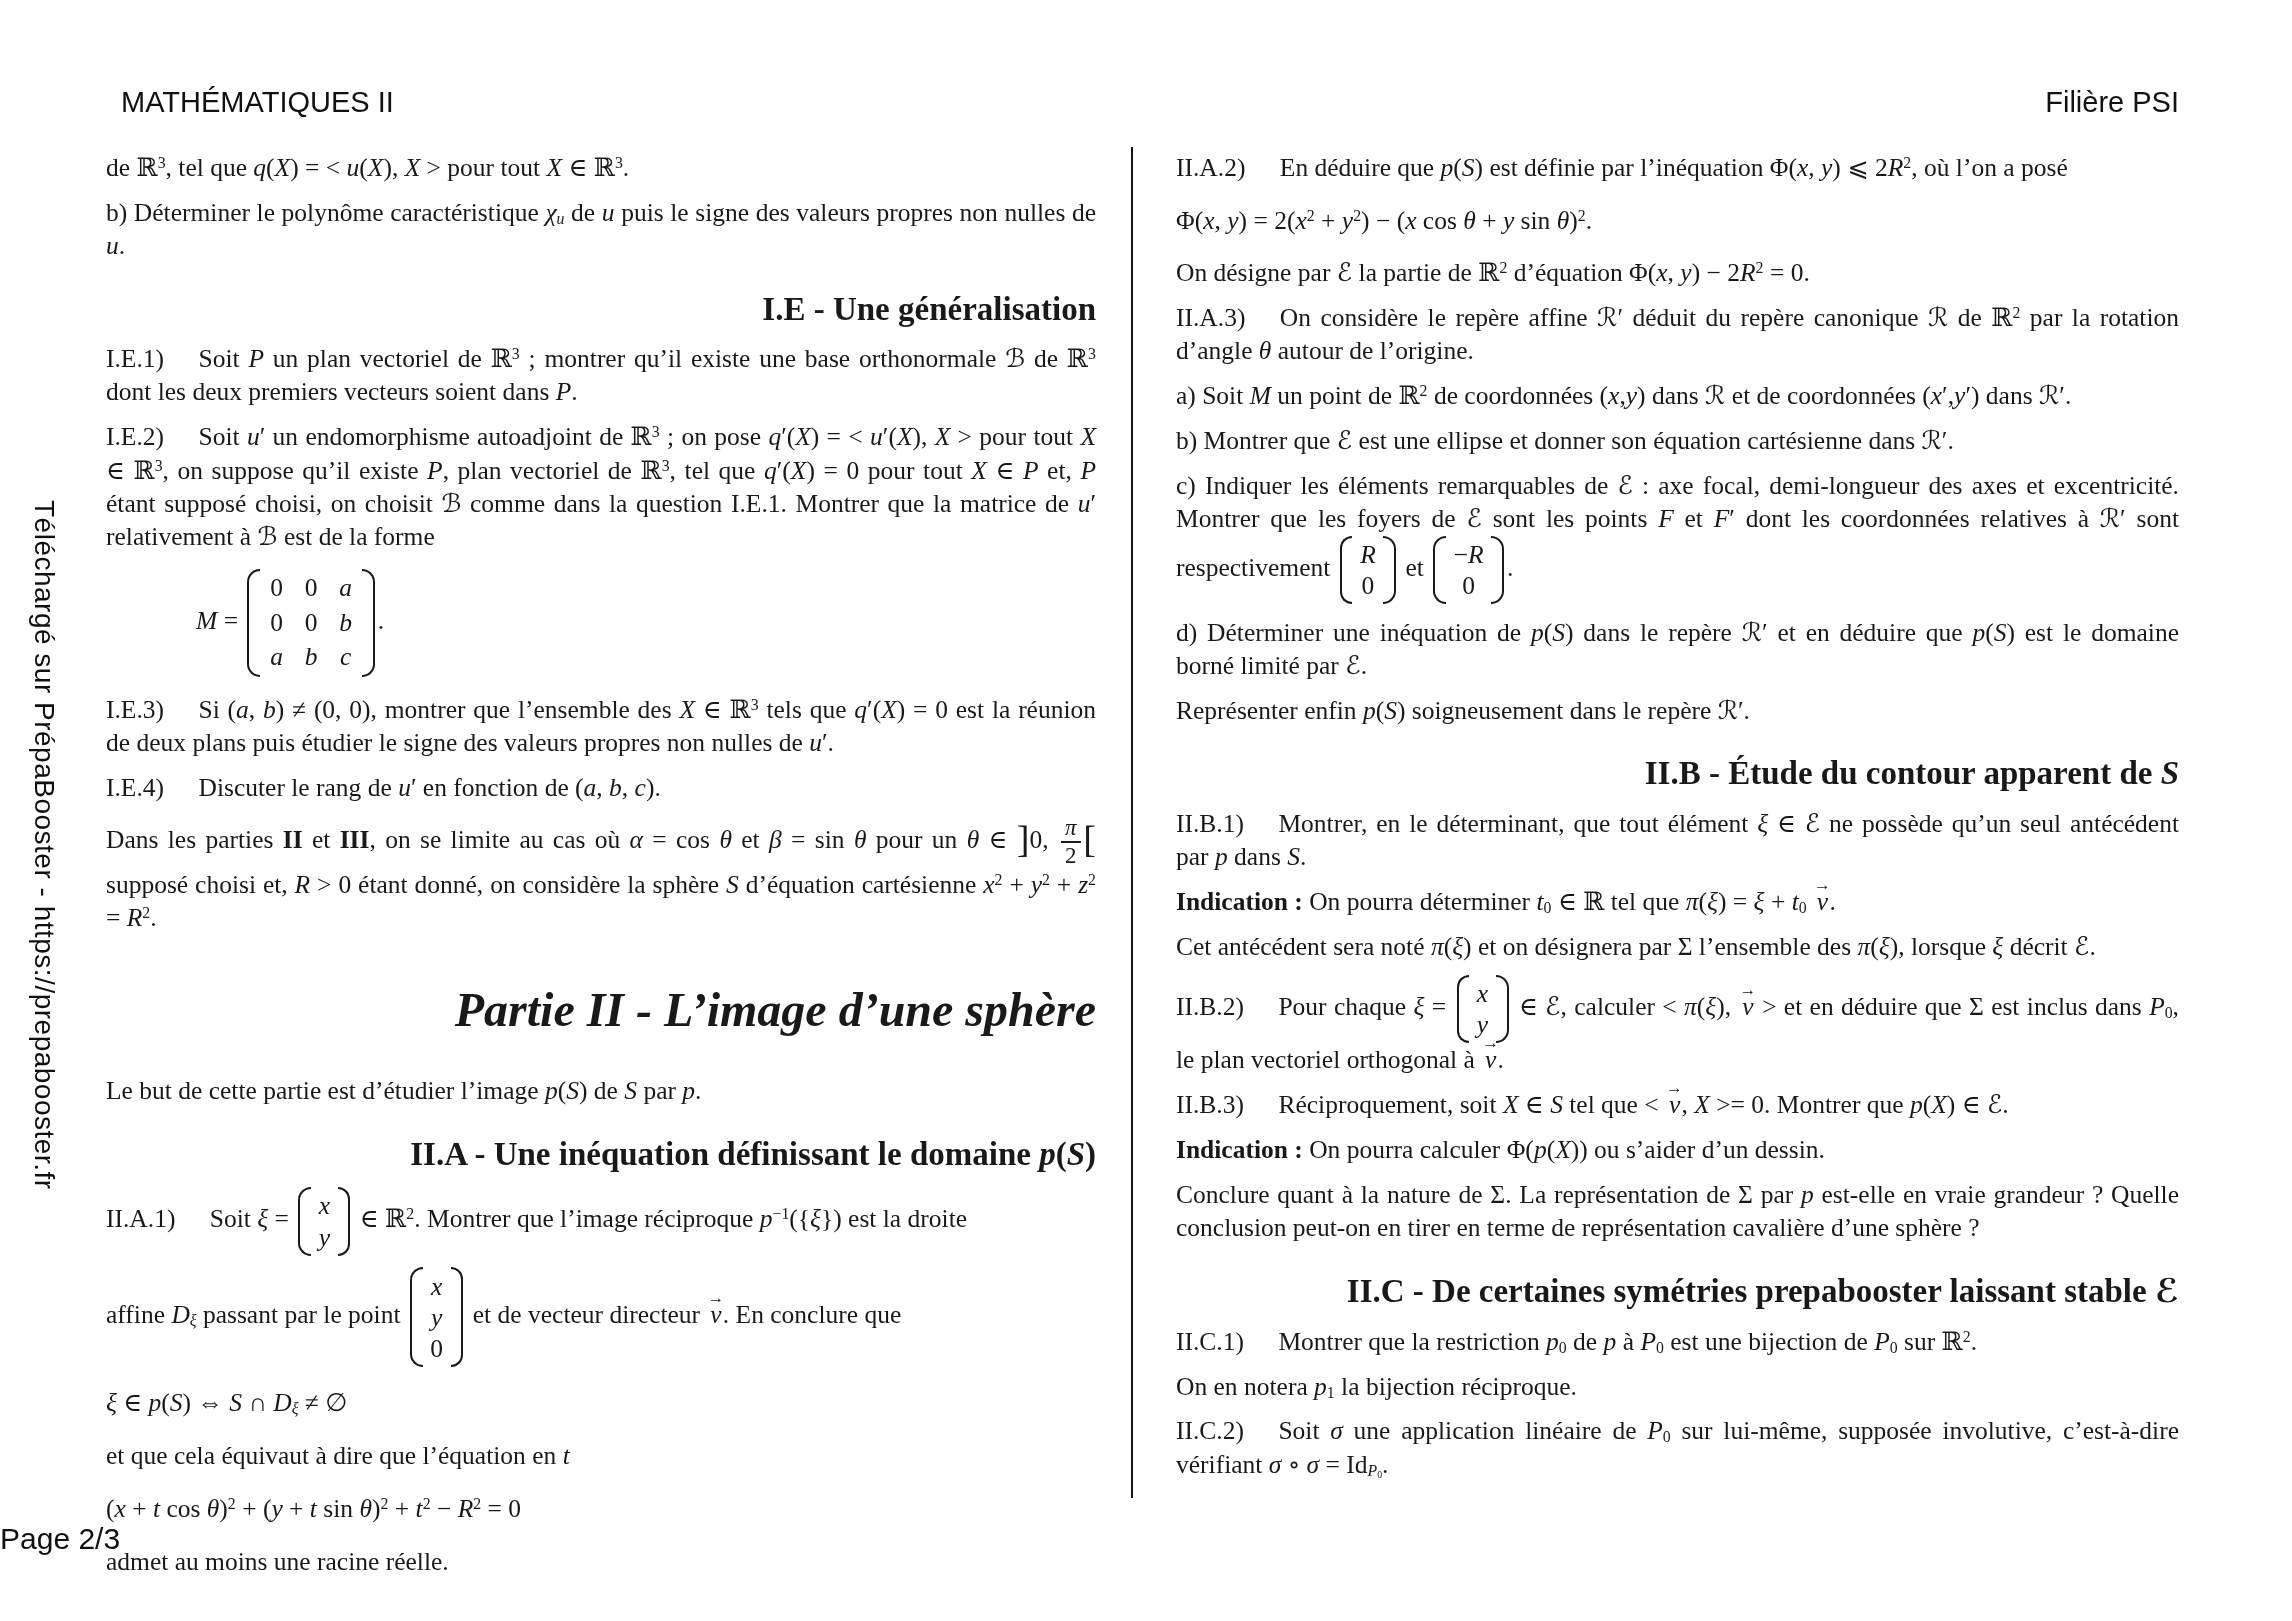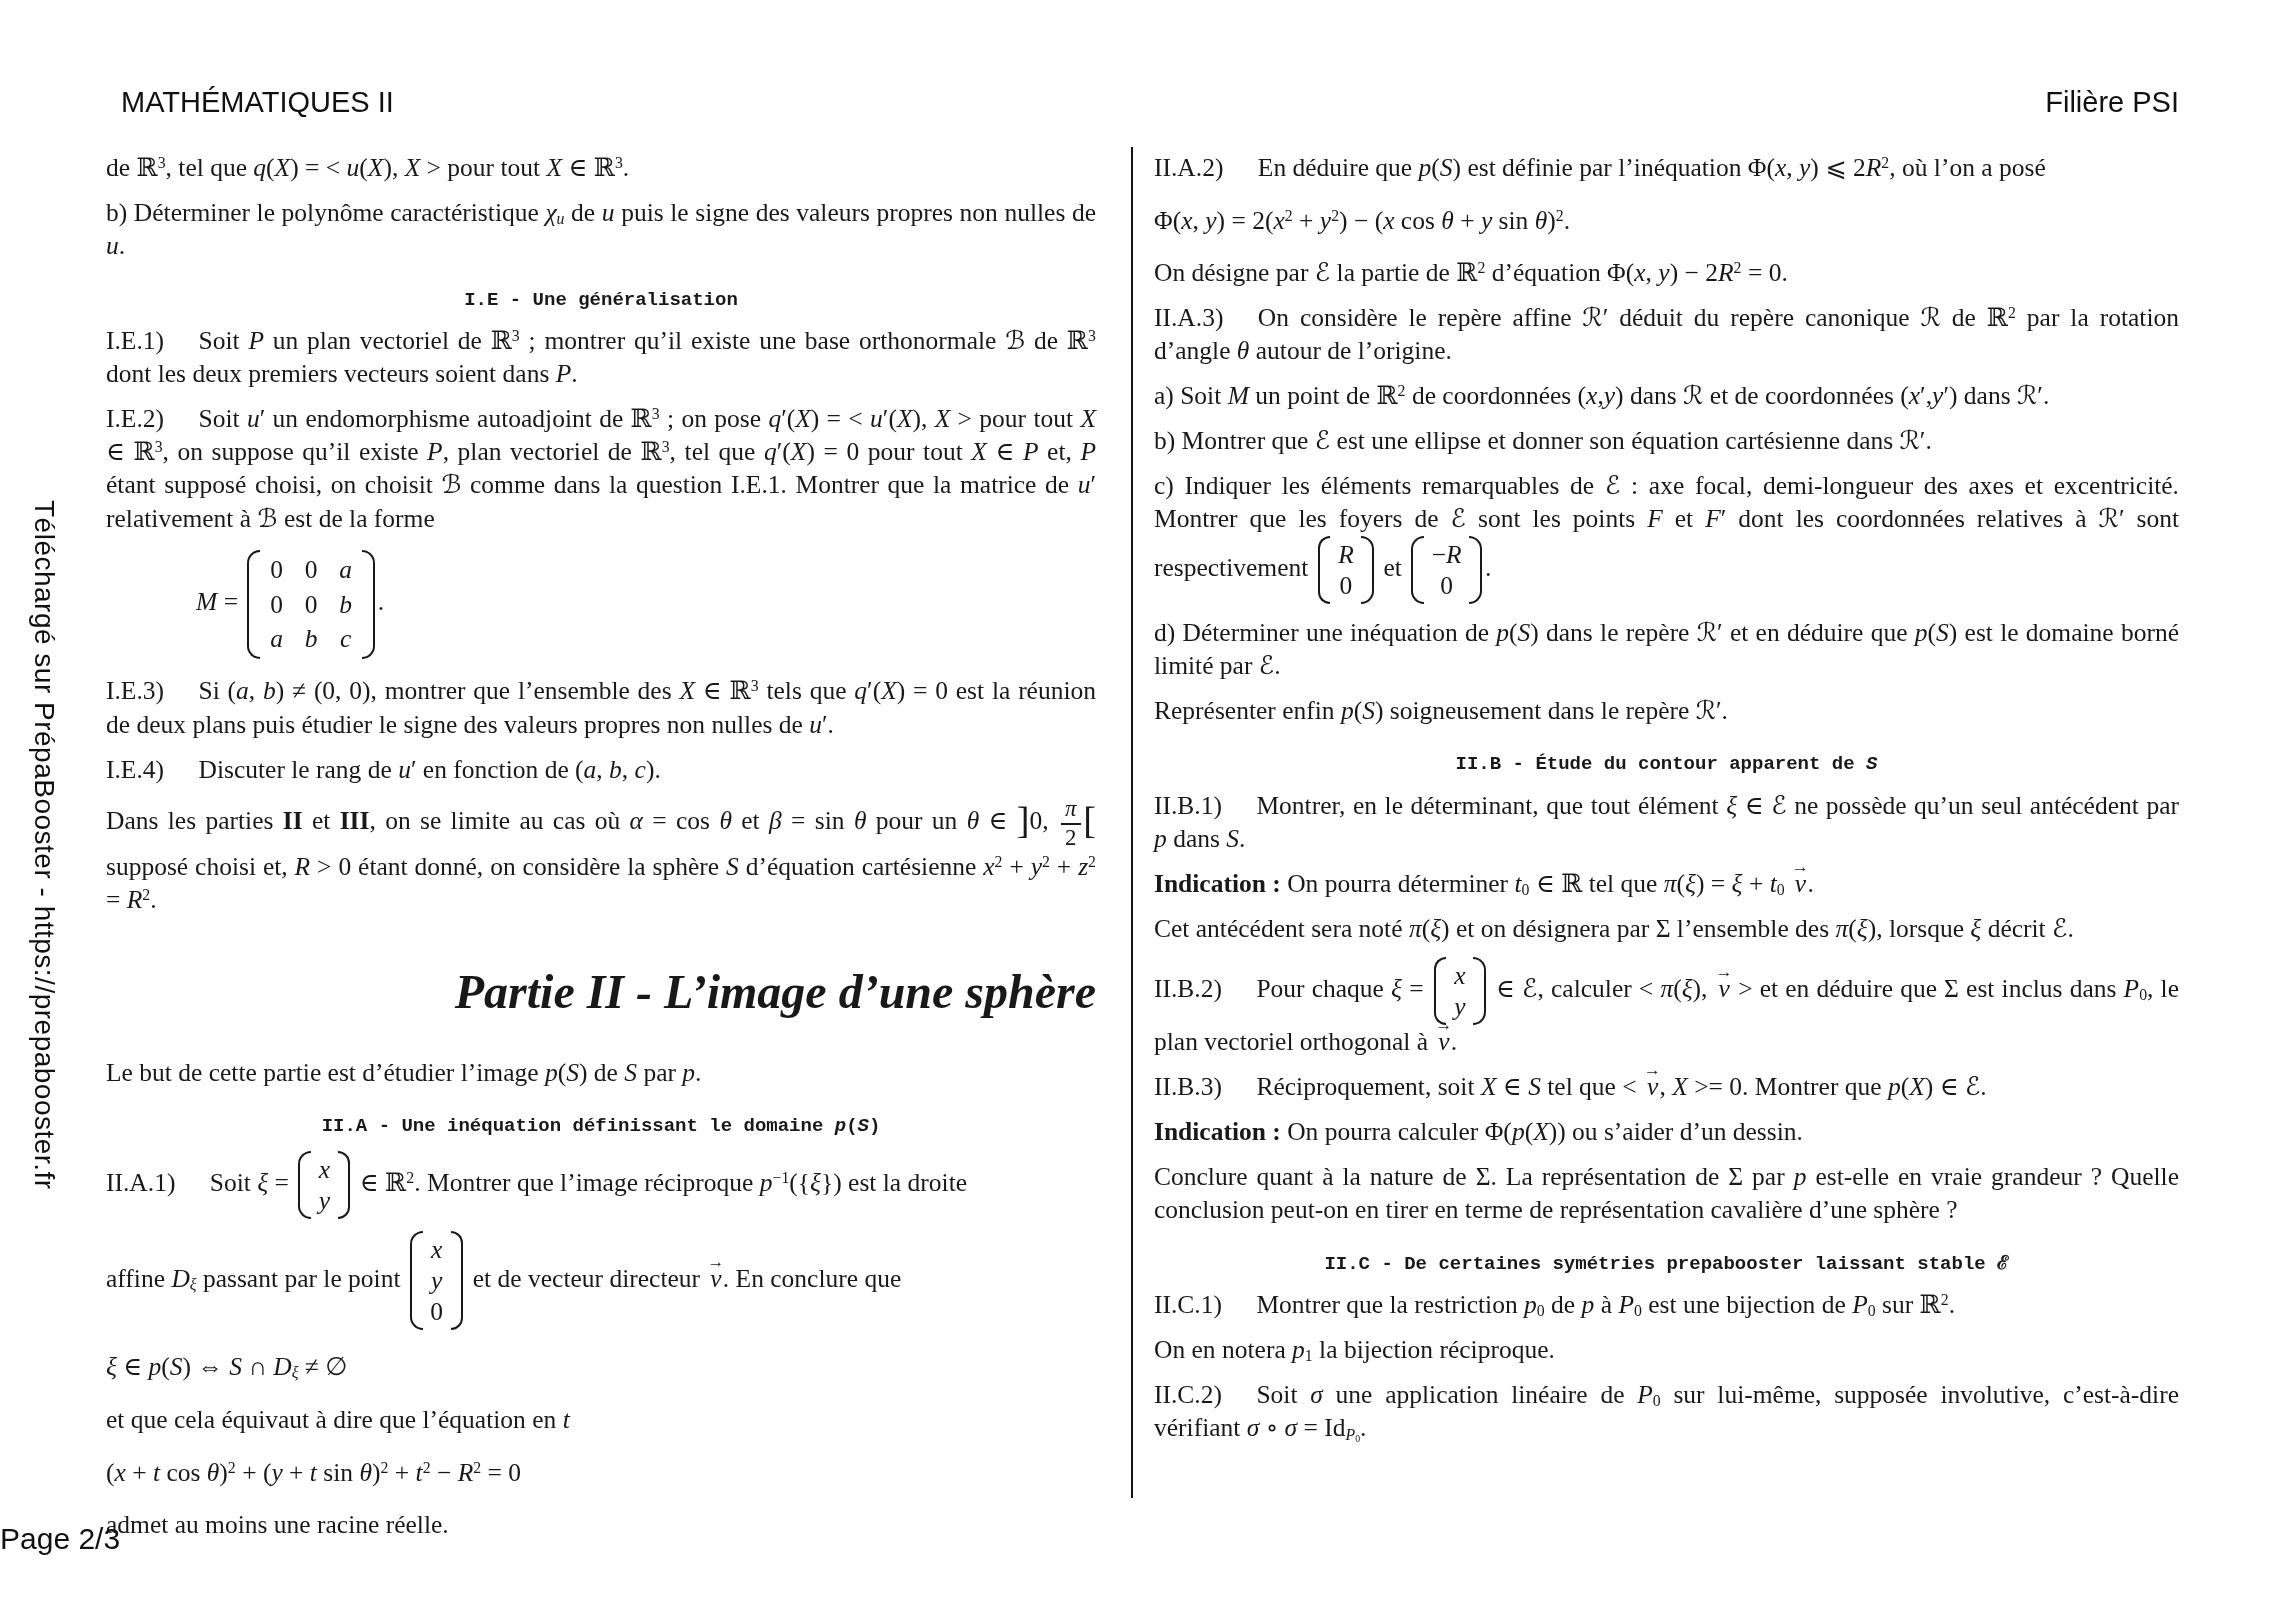"II.A.2) En déduire que p(S)" .colR { margin-left: 21px -> 43px }
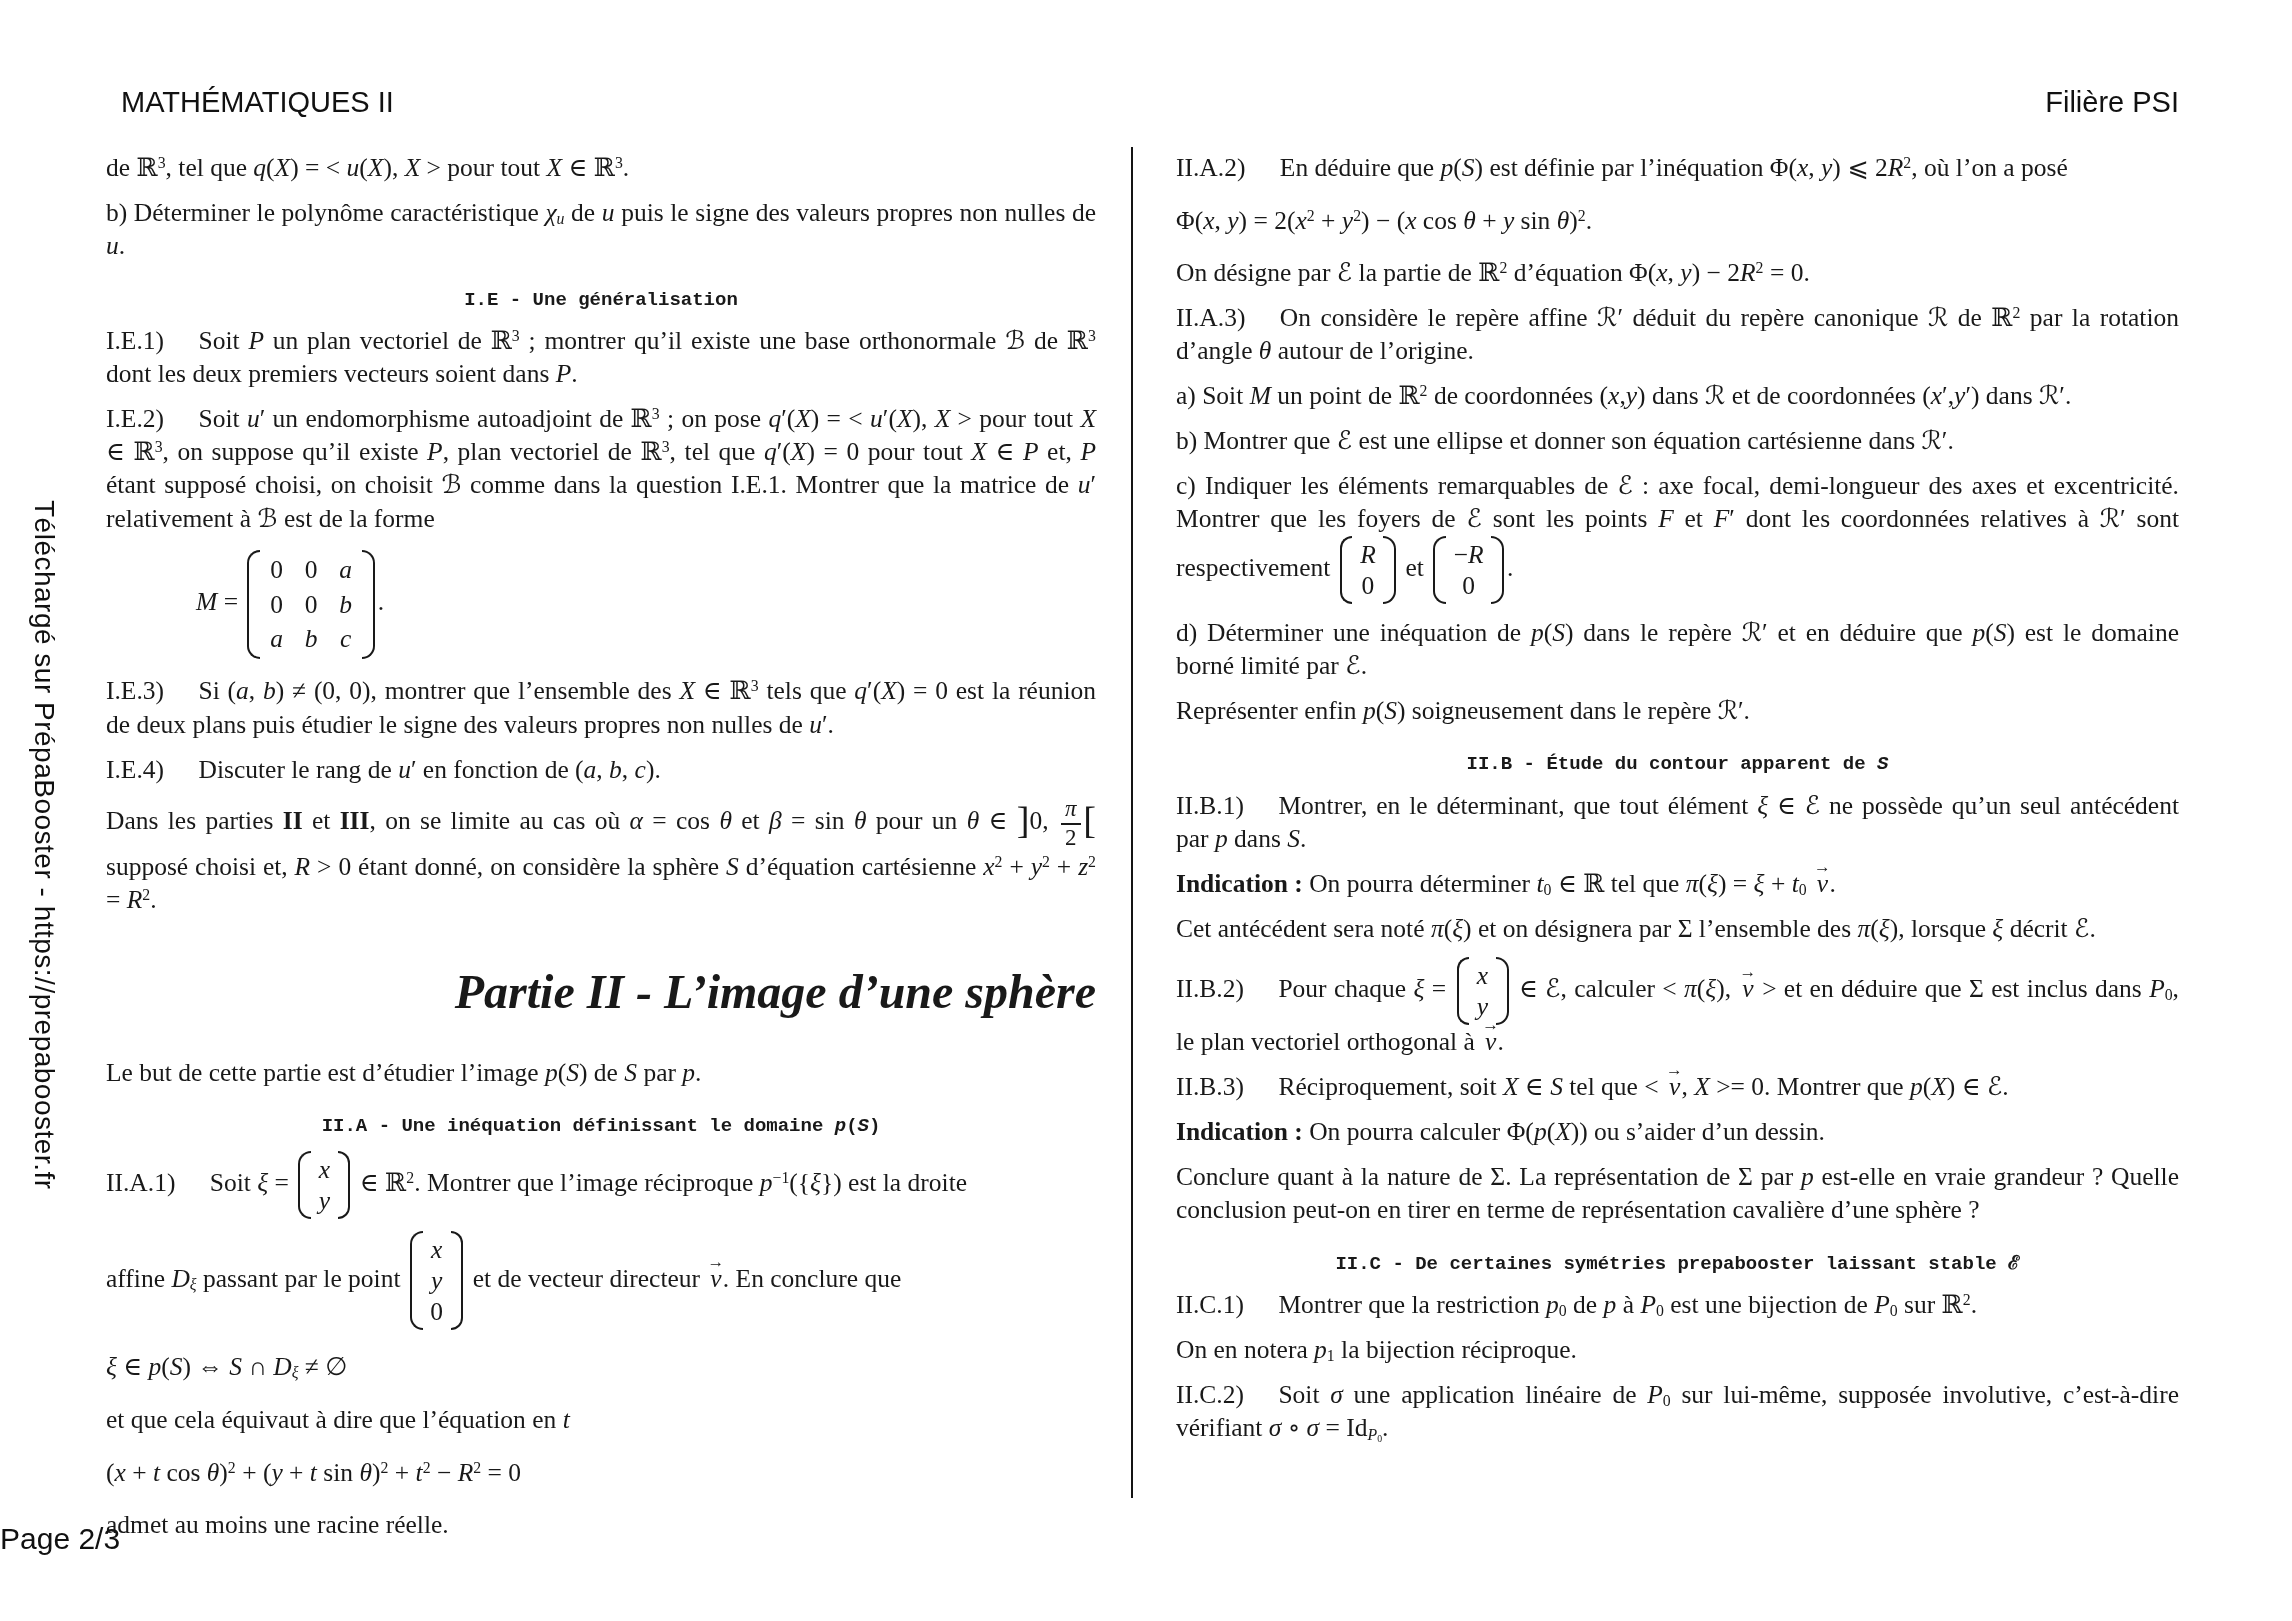"I.E - Une généralisation" .hsec { font-family: Liberation Mono, monospace -> none; font-size: 19px -> 33px; text-align: center -> right }
